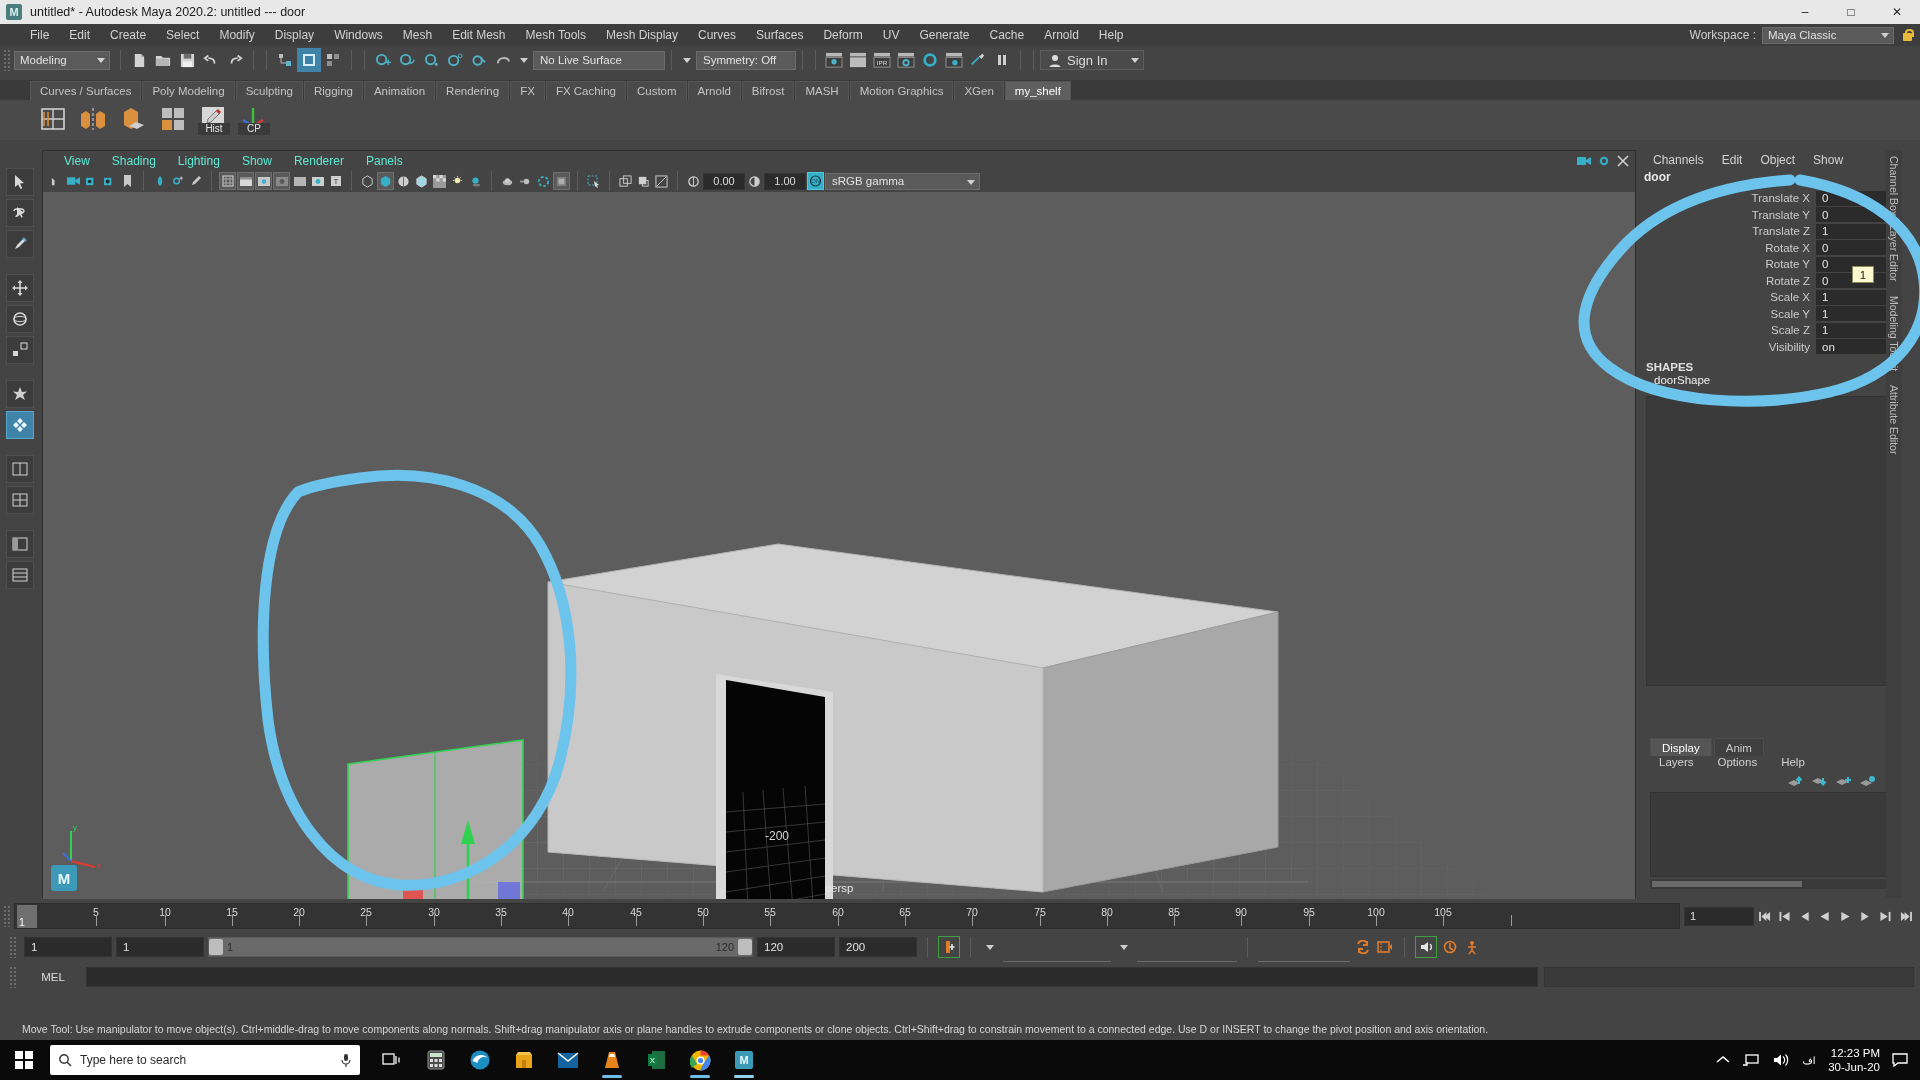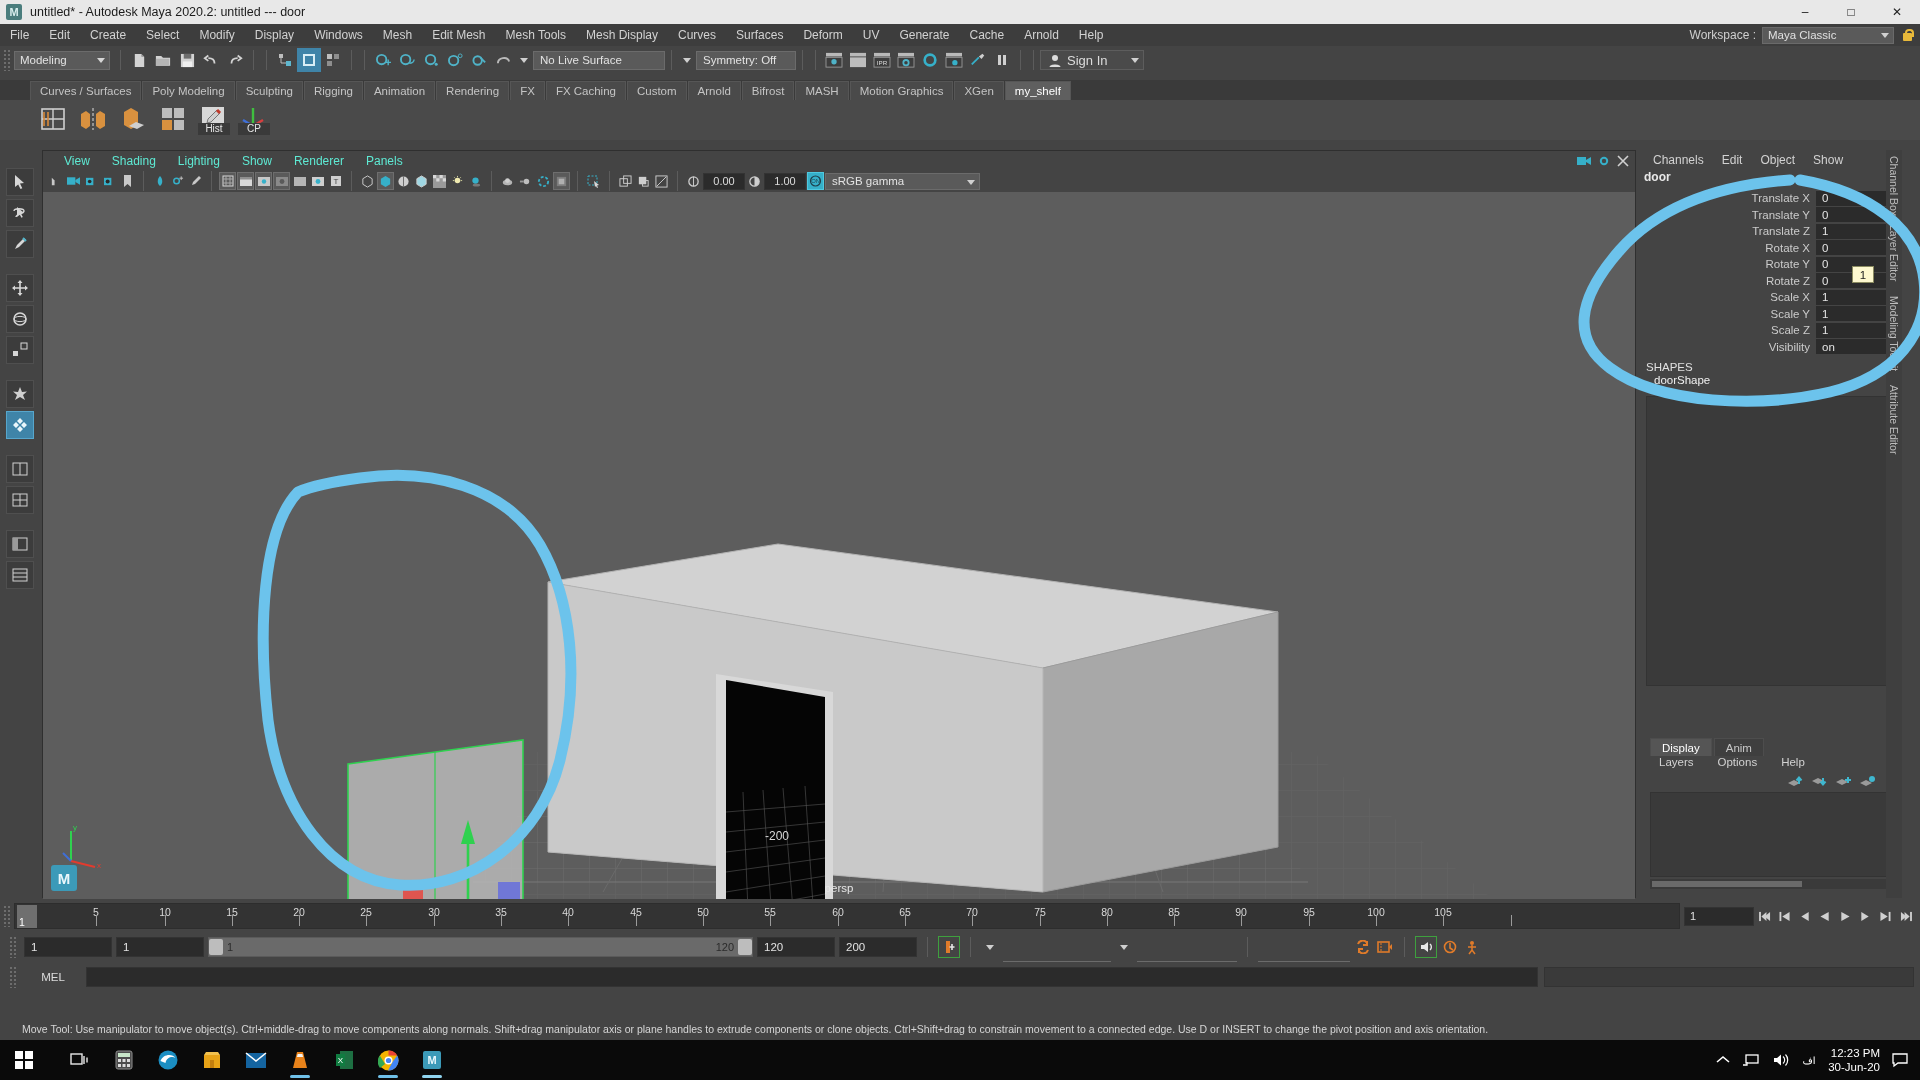"File" .menubar { padding-left: none -> 20px }
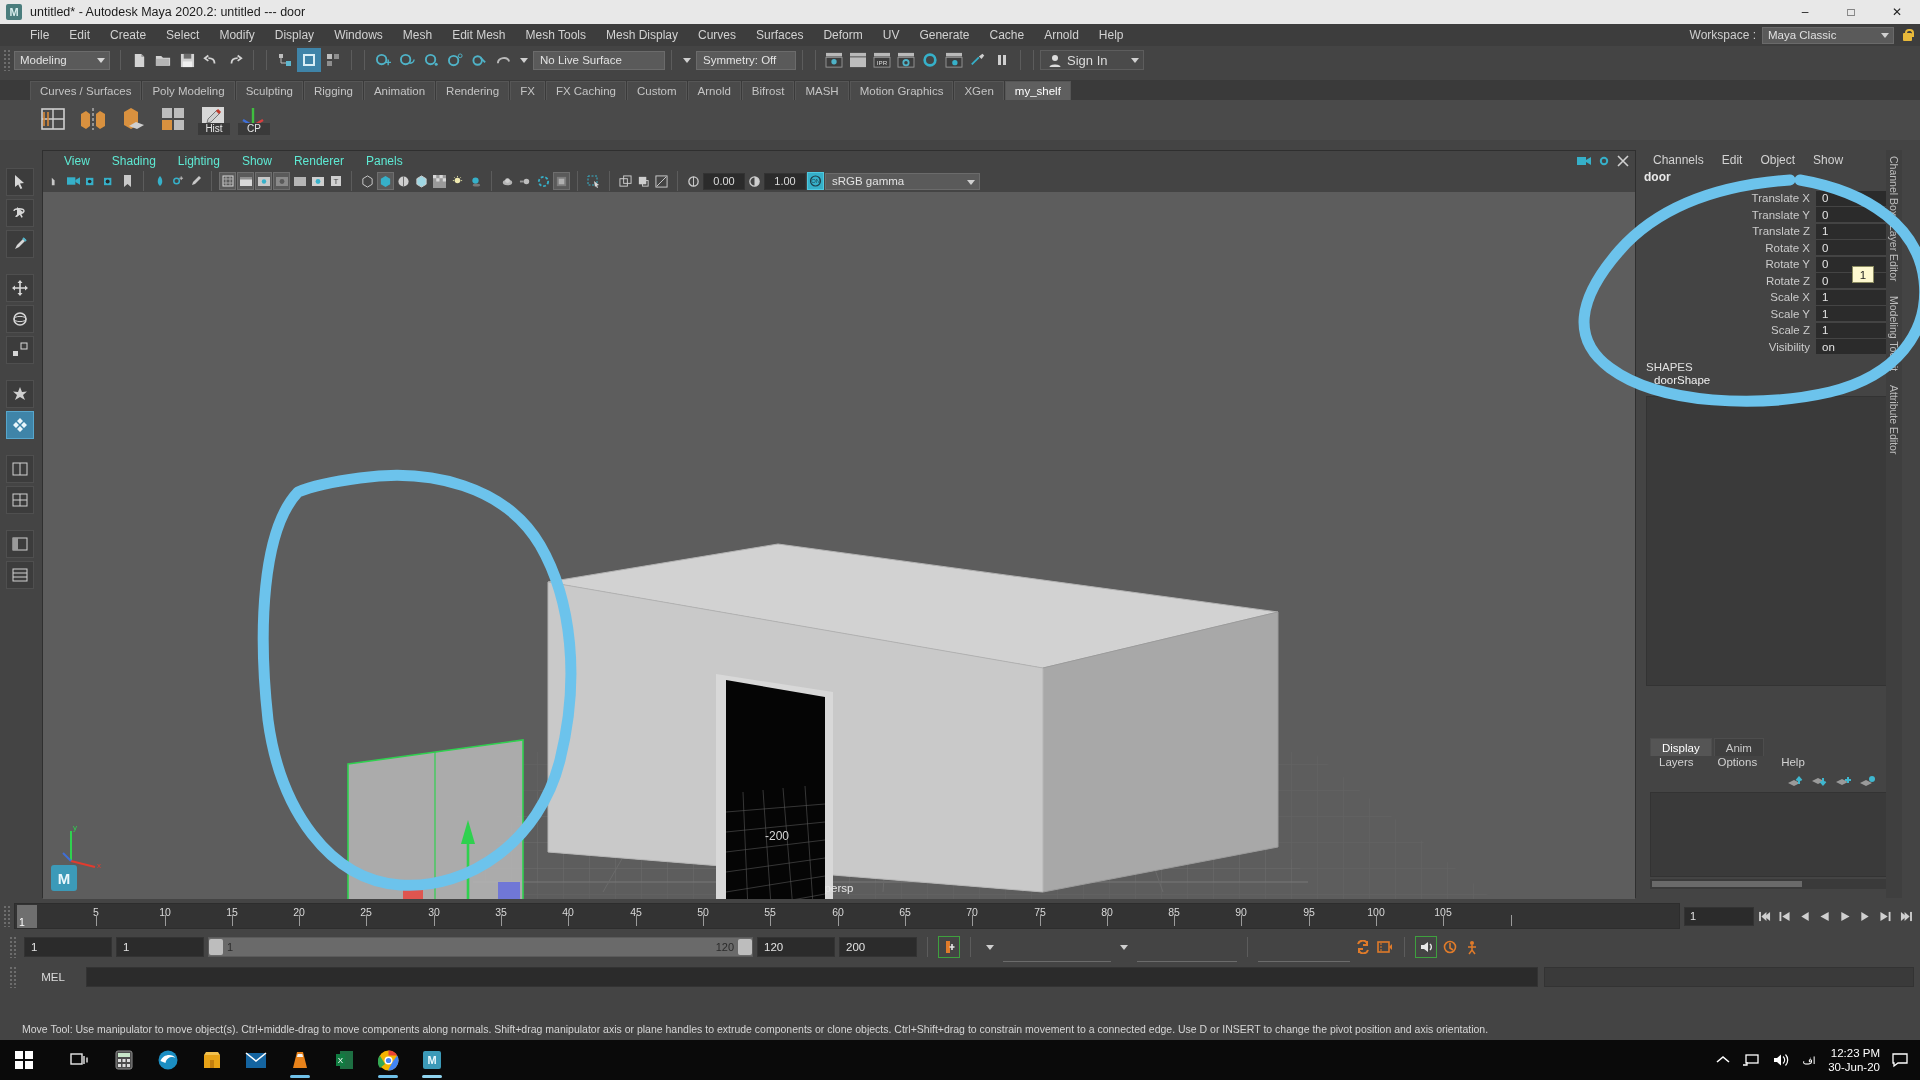"SHAPES" .cb-section { font-weight: normal -> bold }
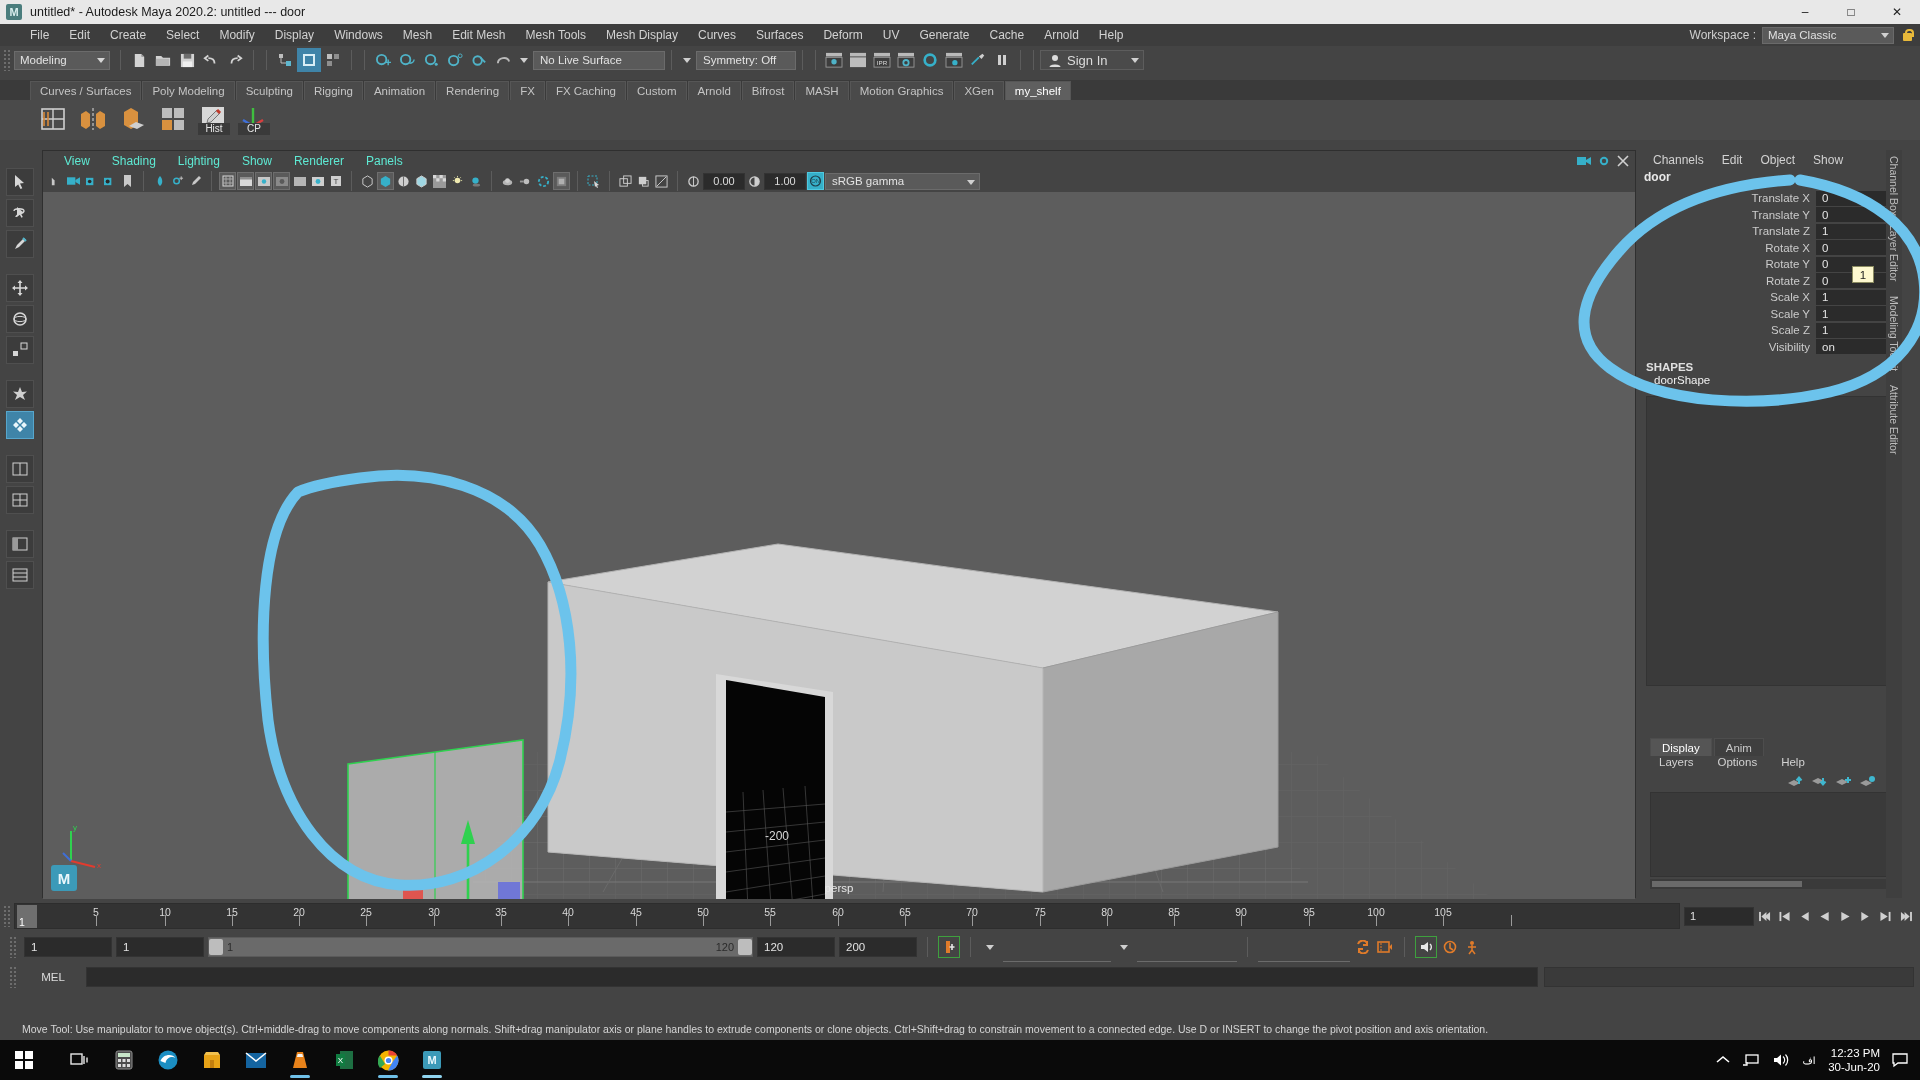"Type here to search" div.search-box { html: none -> <div> <svg> <circle></circle> <path></path> </svg> <span>Type here to search</span> <svg> <rect></rect> <path></path> </svg> </div> }
